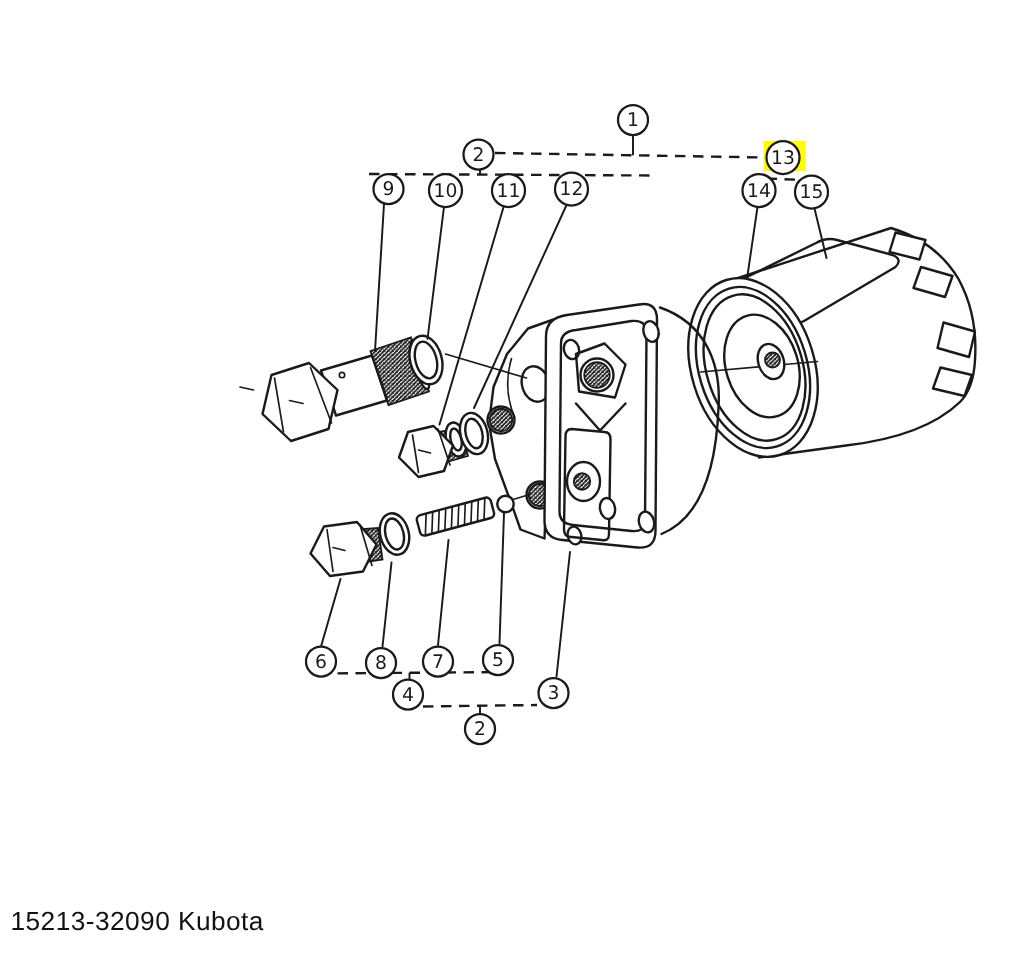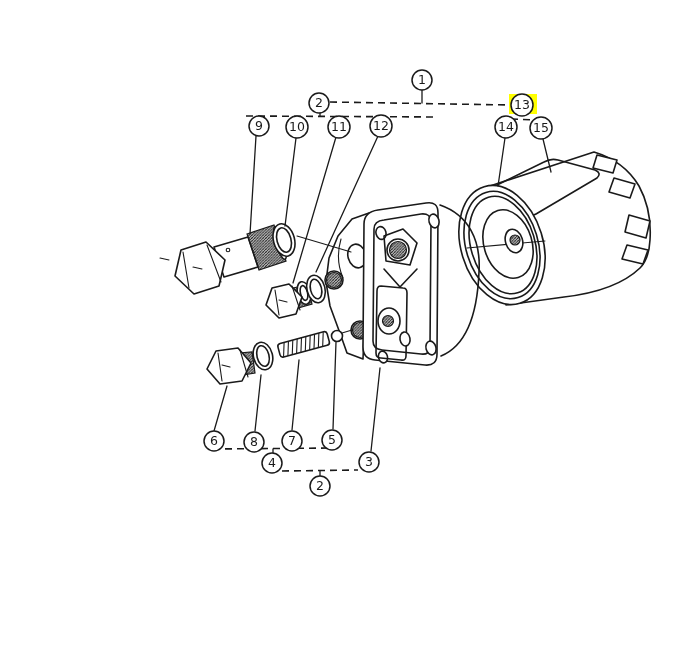"15213-32090 Kubota" div.footer-label { html: none -> <div>15213-32090 Kubota</div> }
